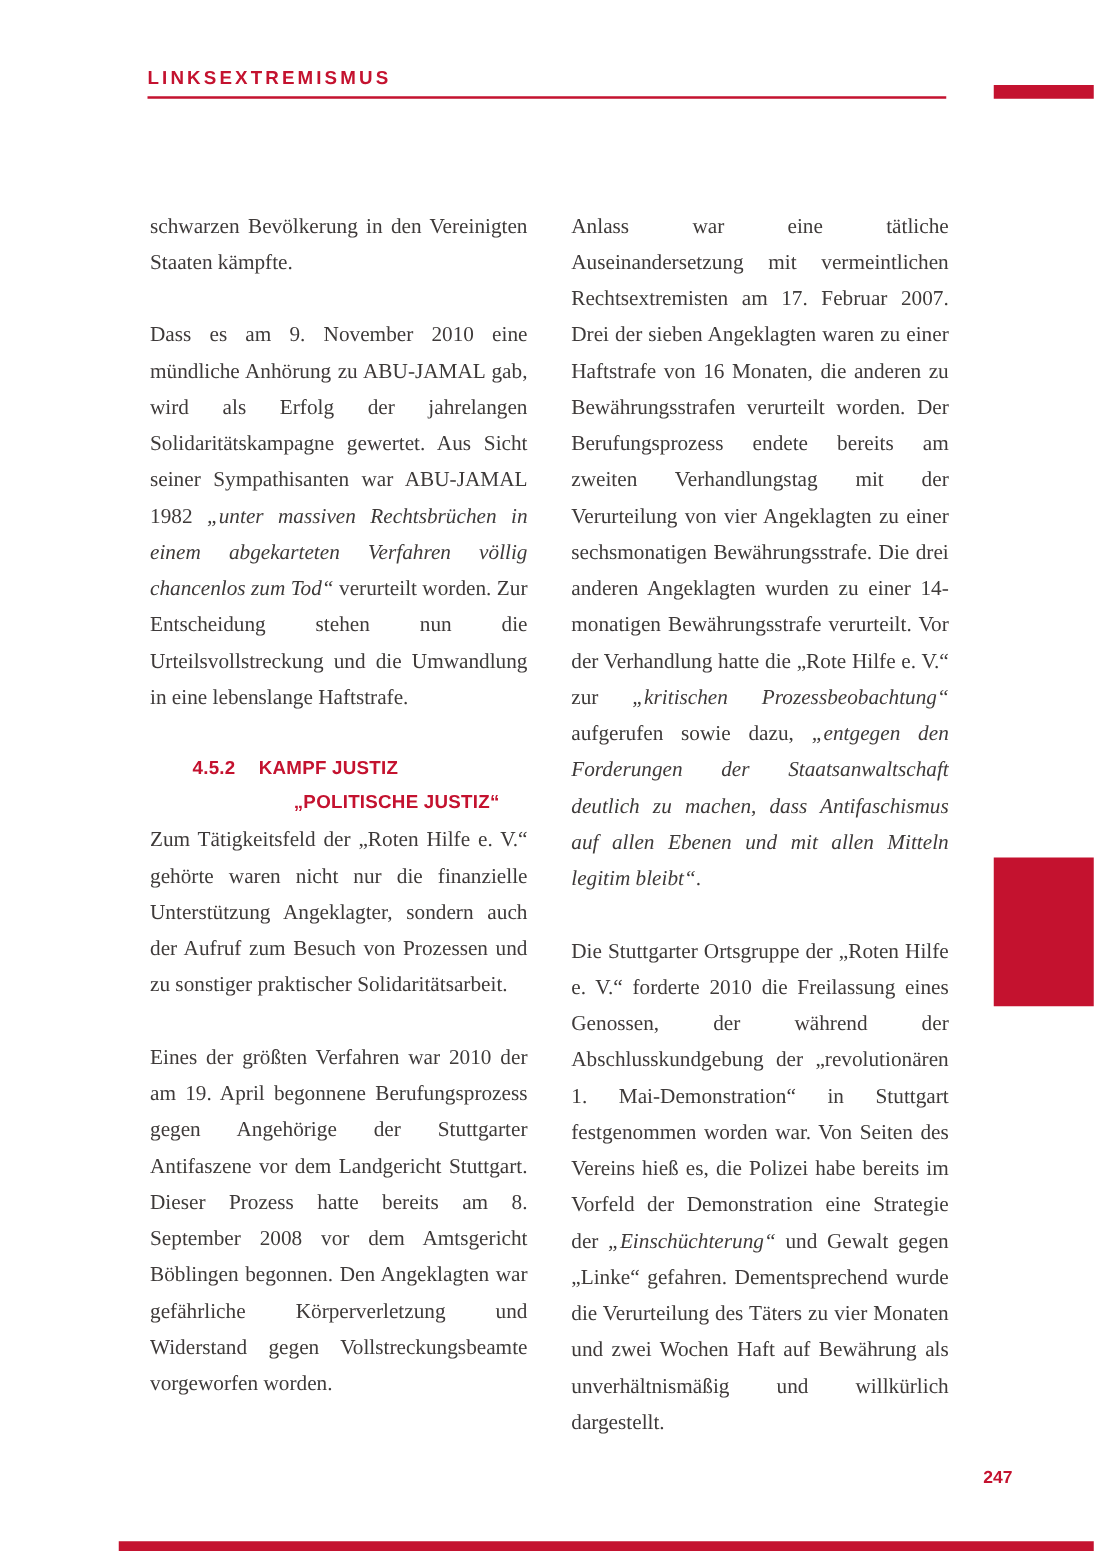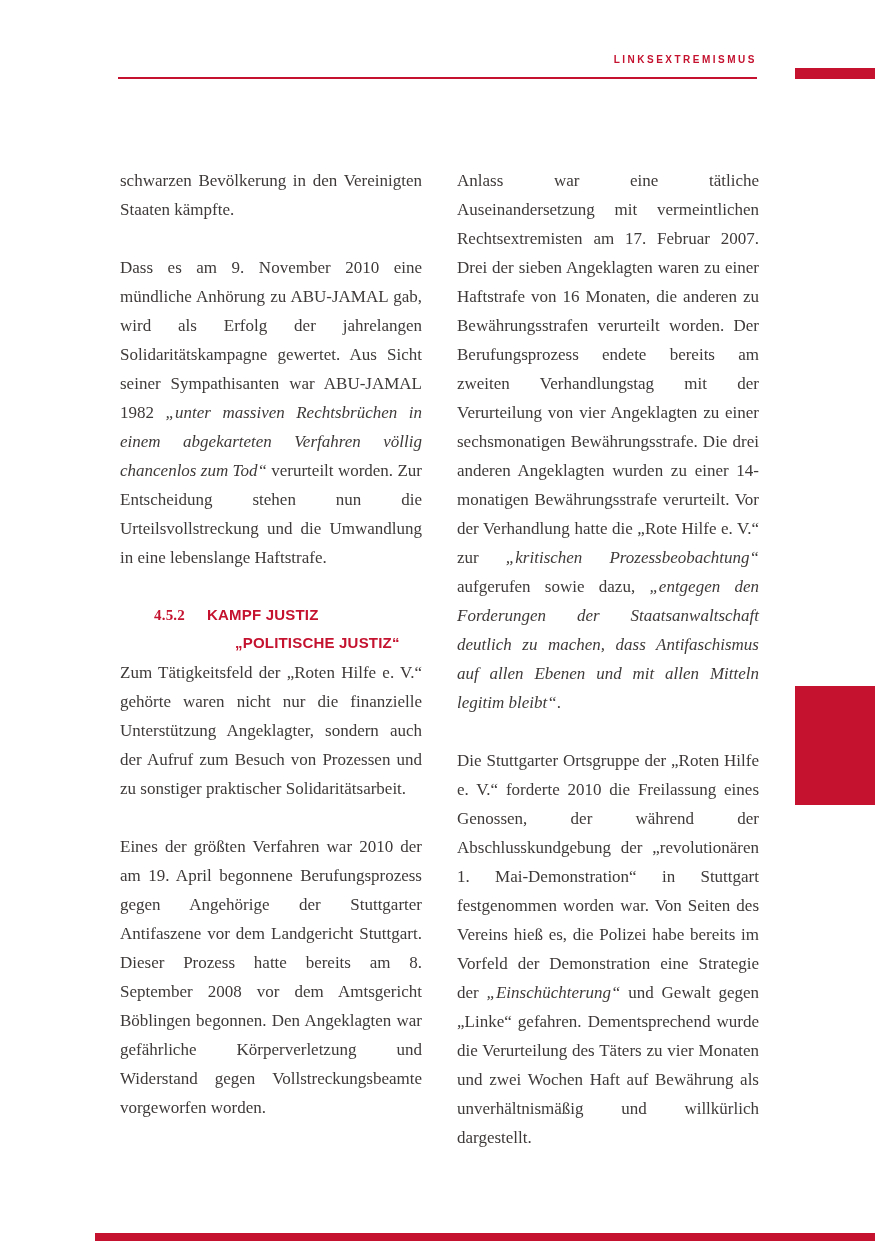"LINKSEXTREMISMUS" .running-head { font-size: 10px -> 15px; text-align: right -> left }
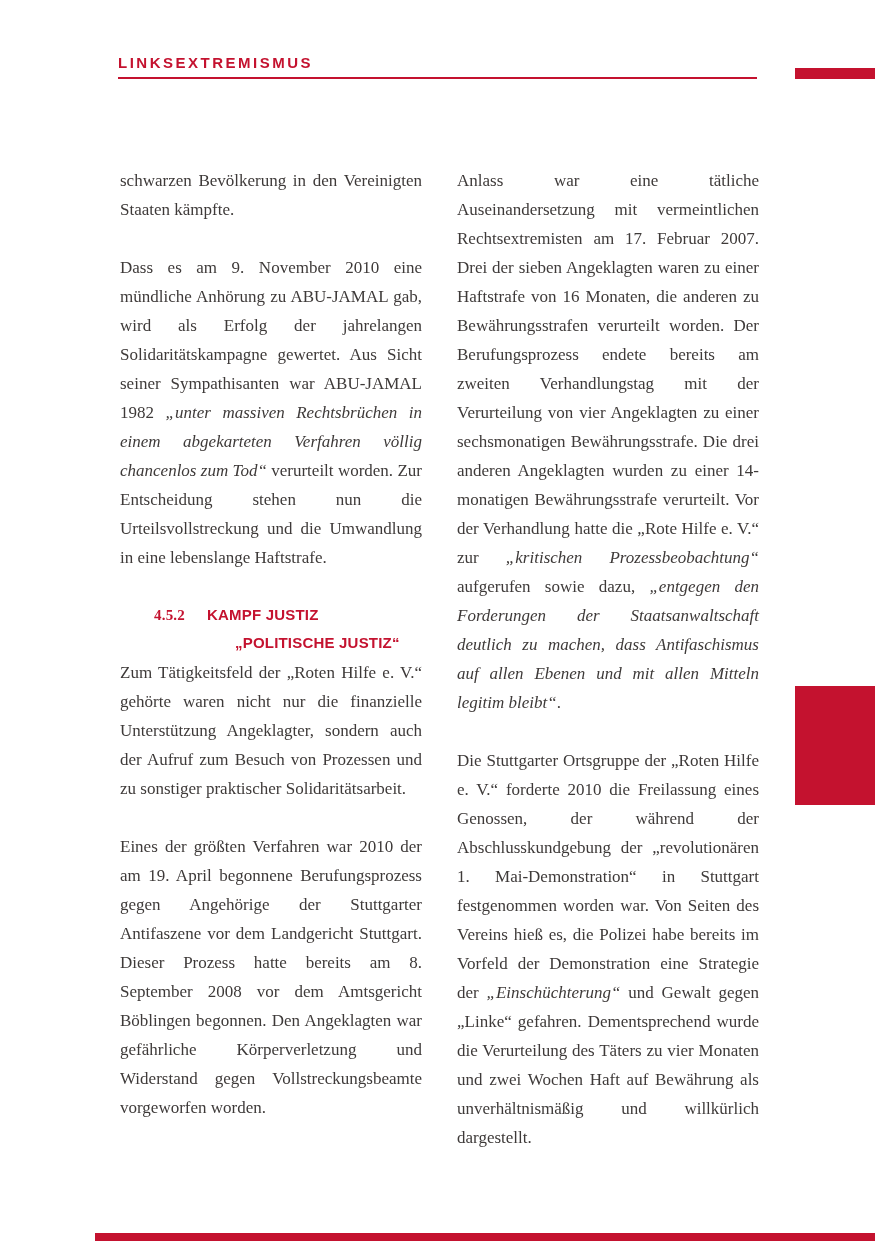"4.5.2" .heading-number { font-family: Liberation Serif, serif -> none }
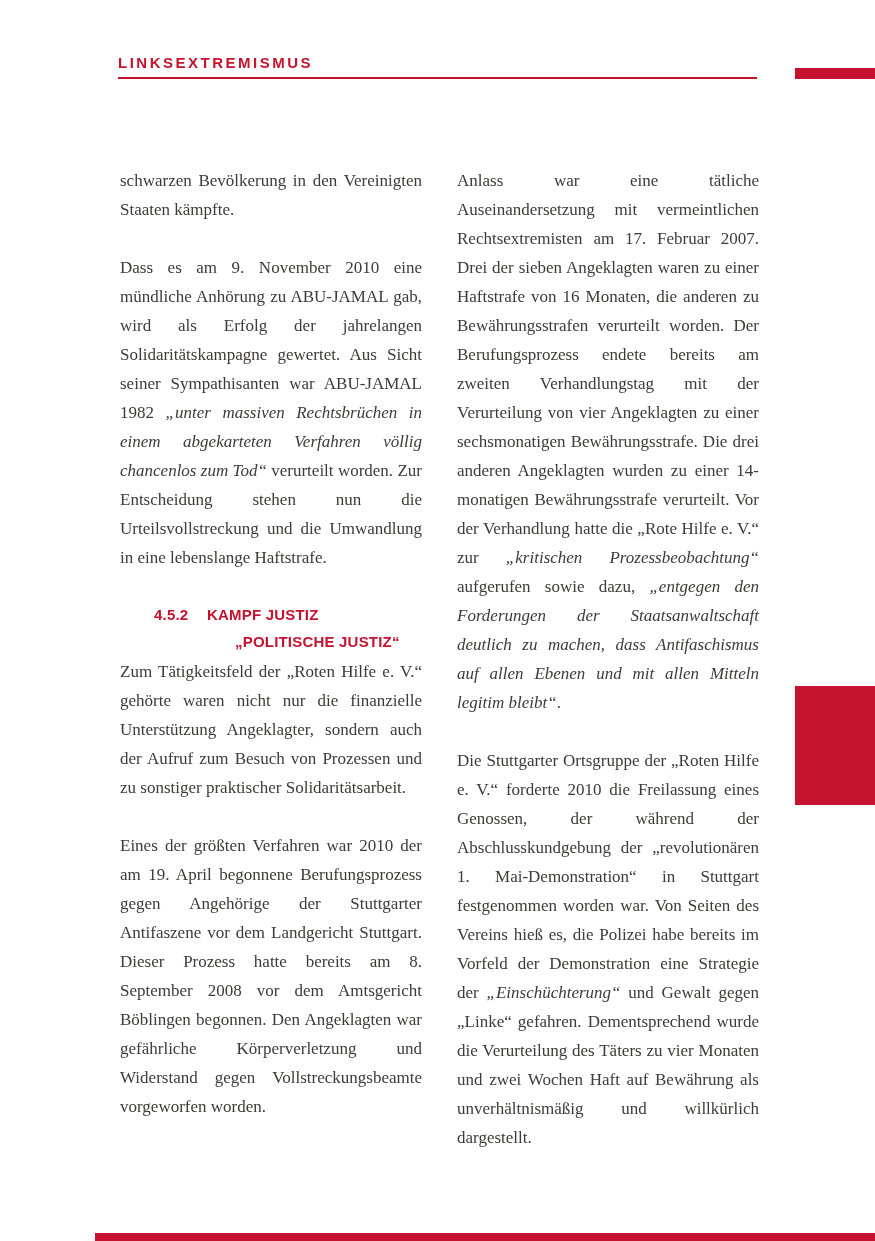"247" div.page-number { html: none -> <div>247</div> }
